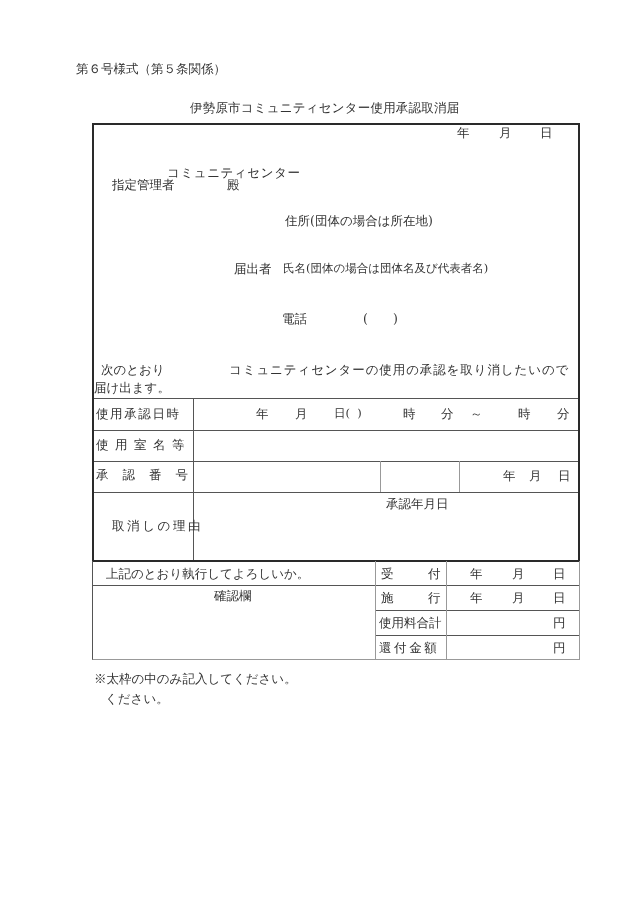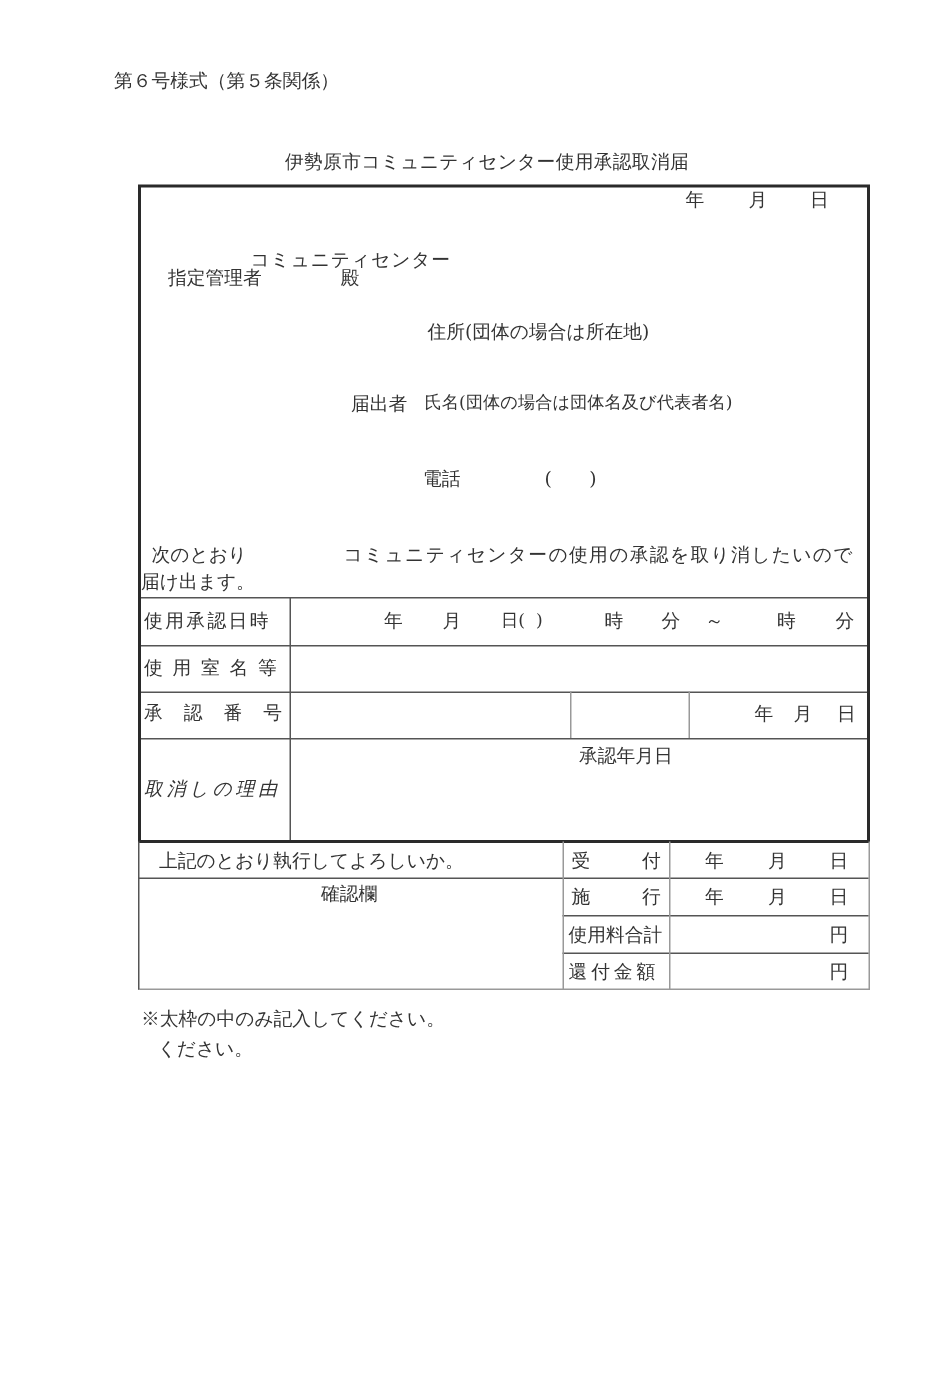"第６号様式（第５条関係）" .form-number { top: 48px -> 63px }
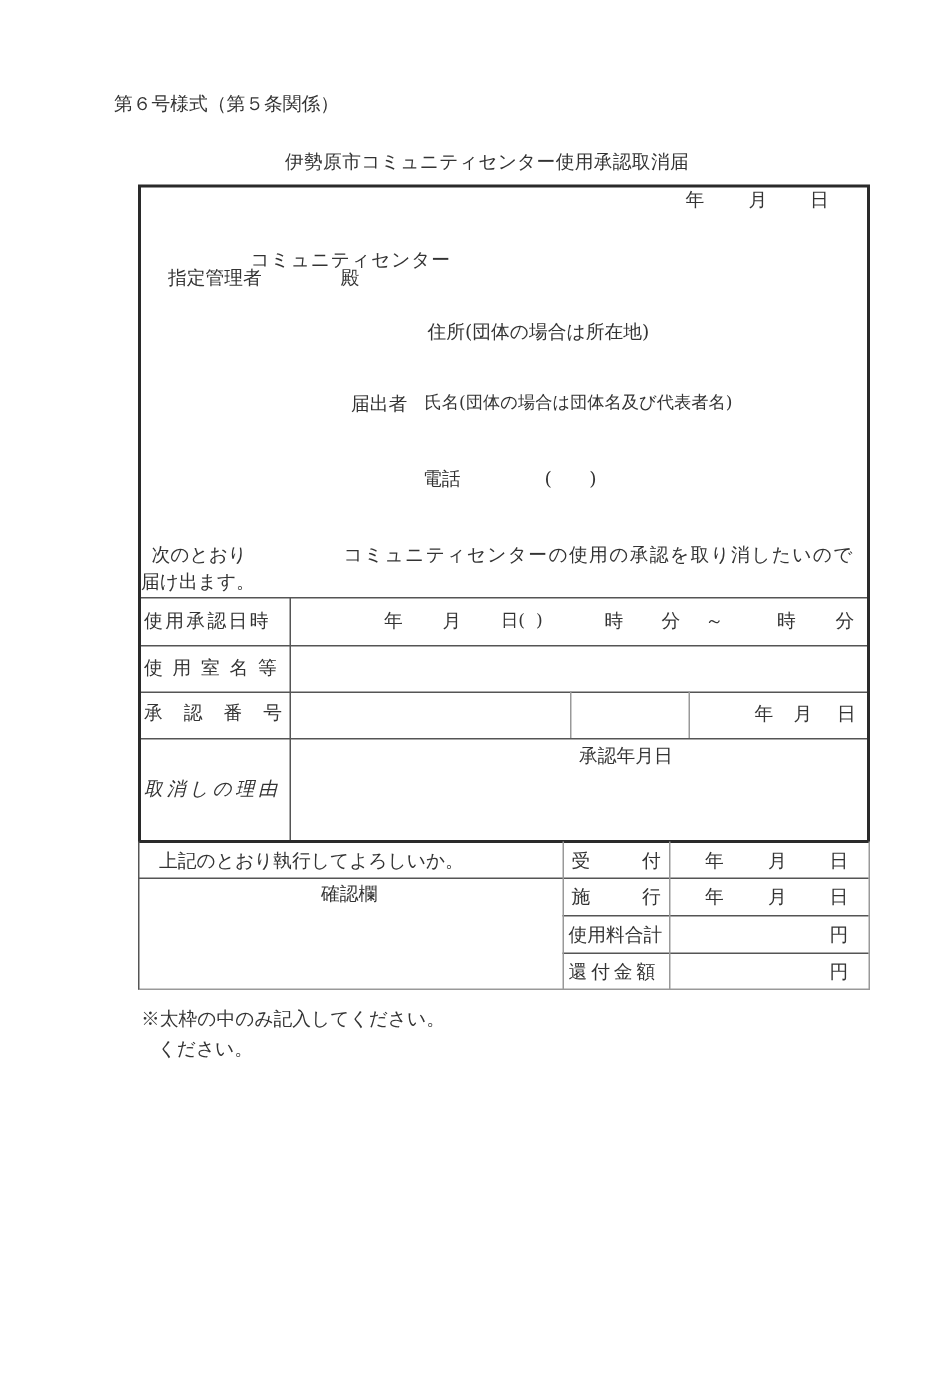"取消しの理由" div.cell-text { font-style: italic -> none; left: 96px -> 112px }
